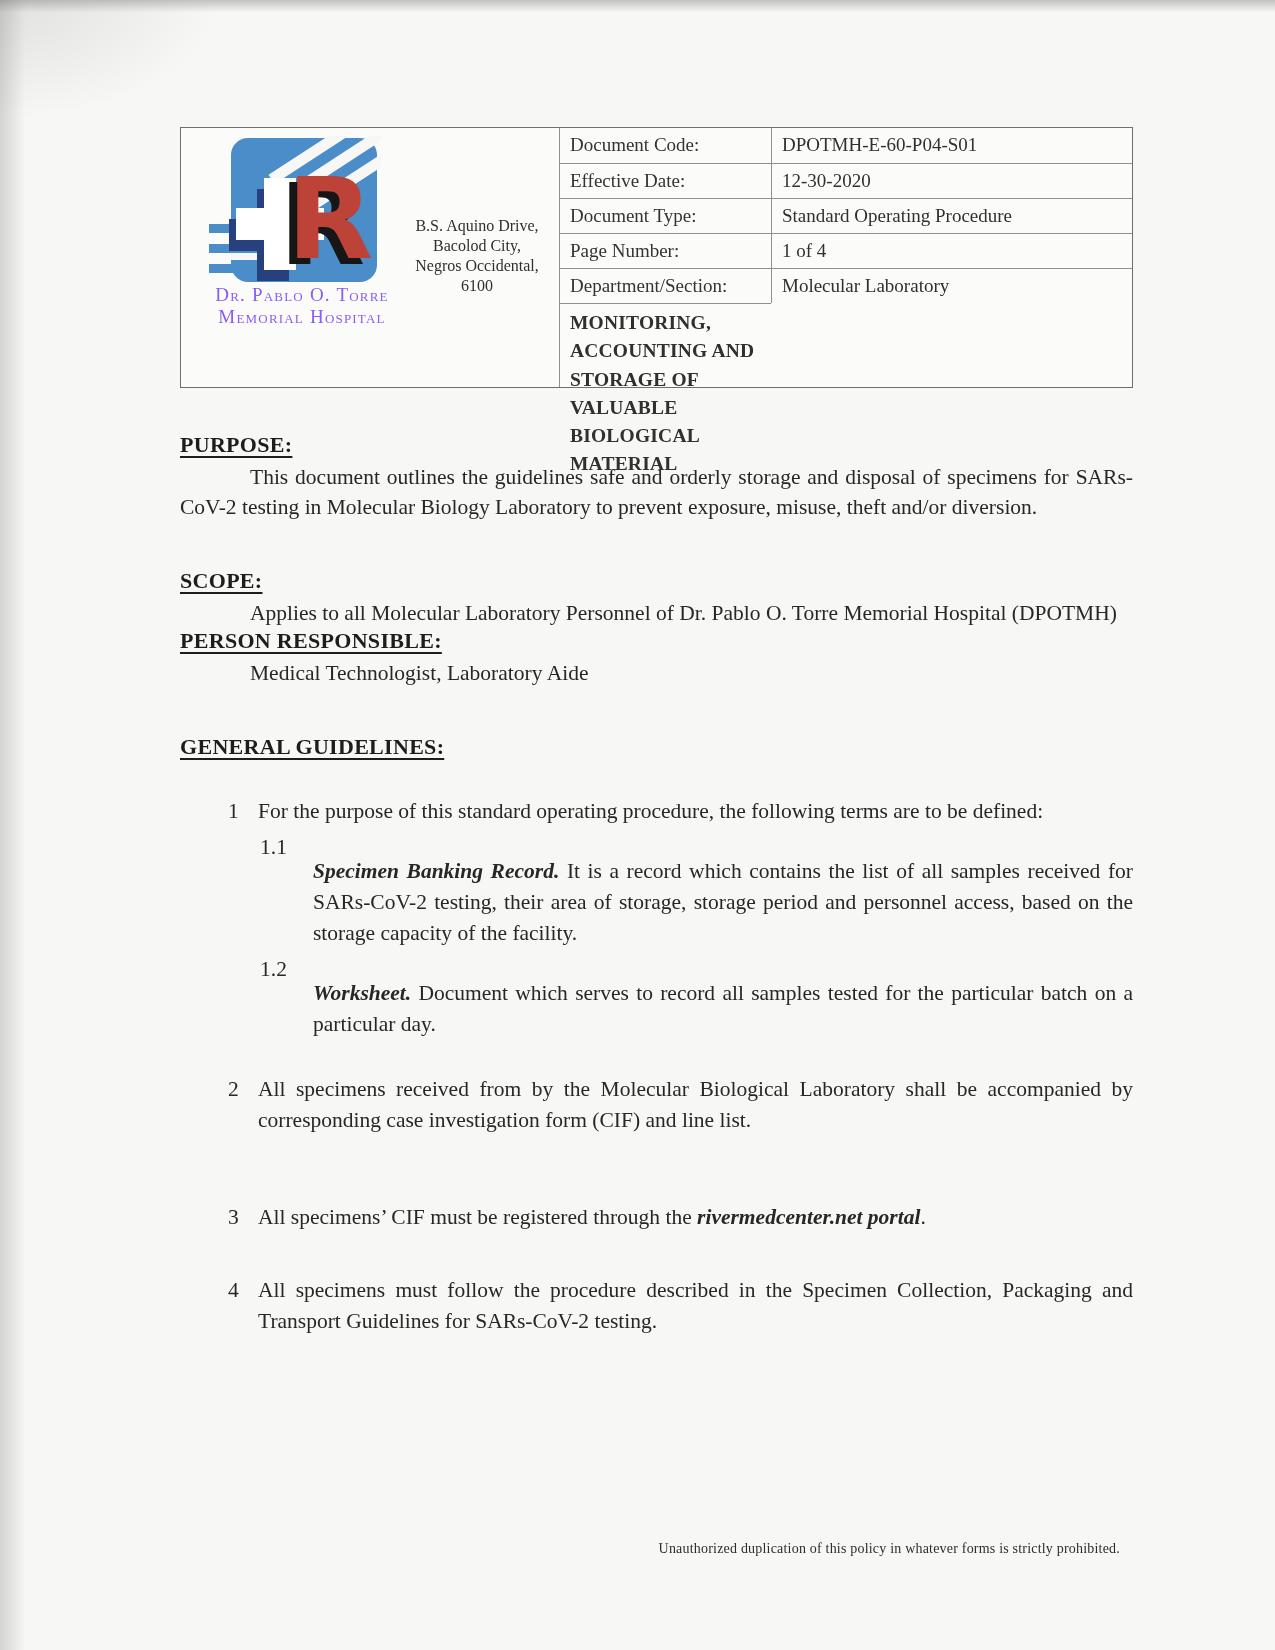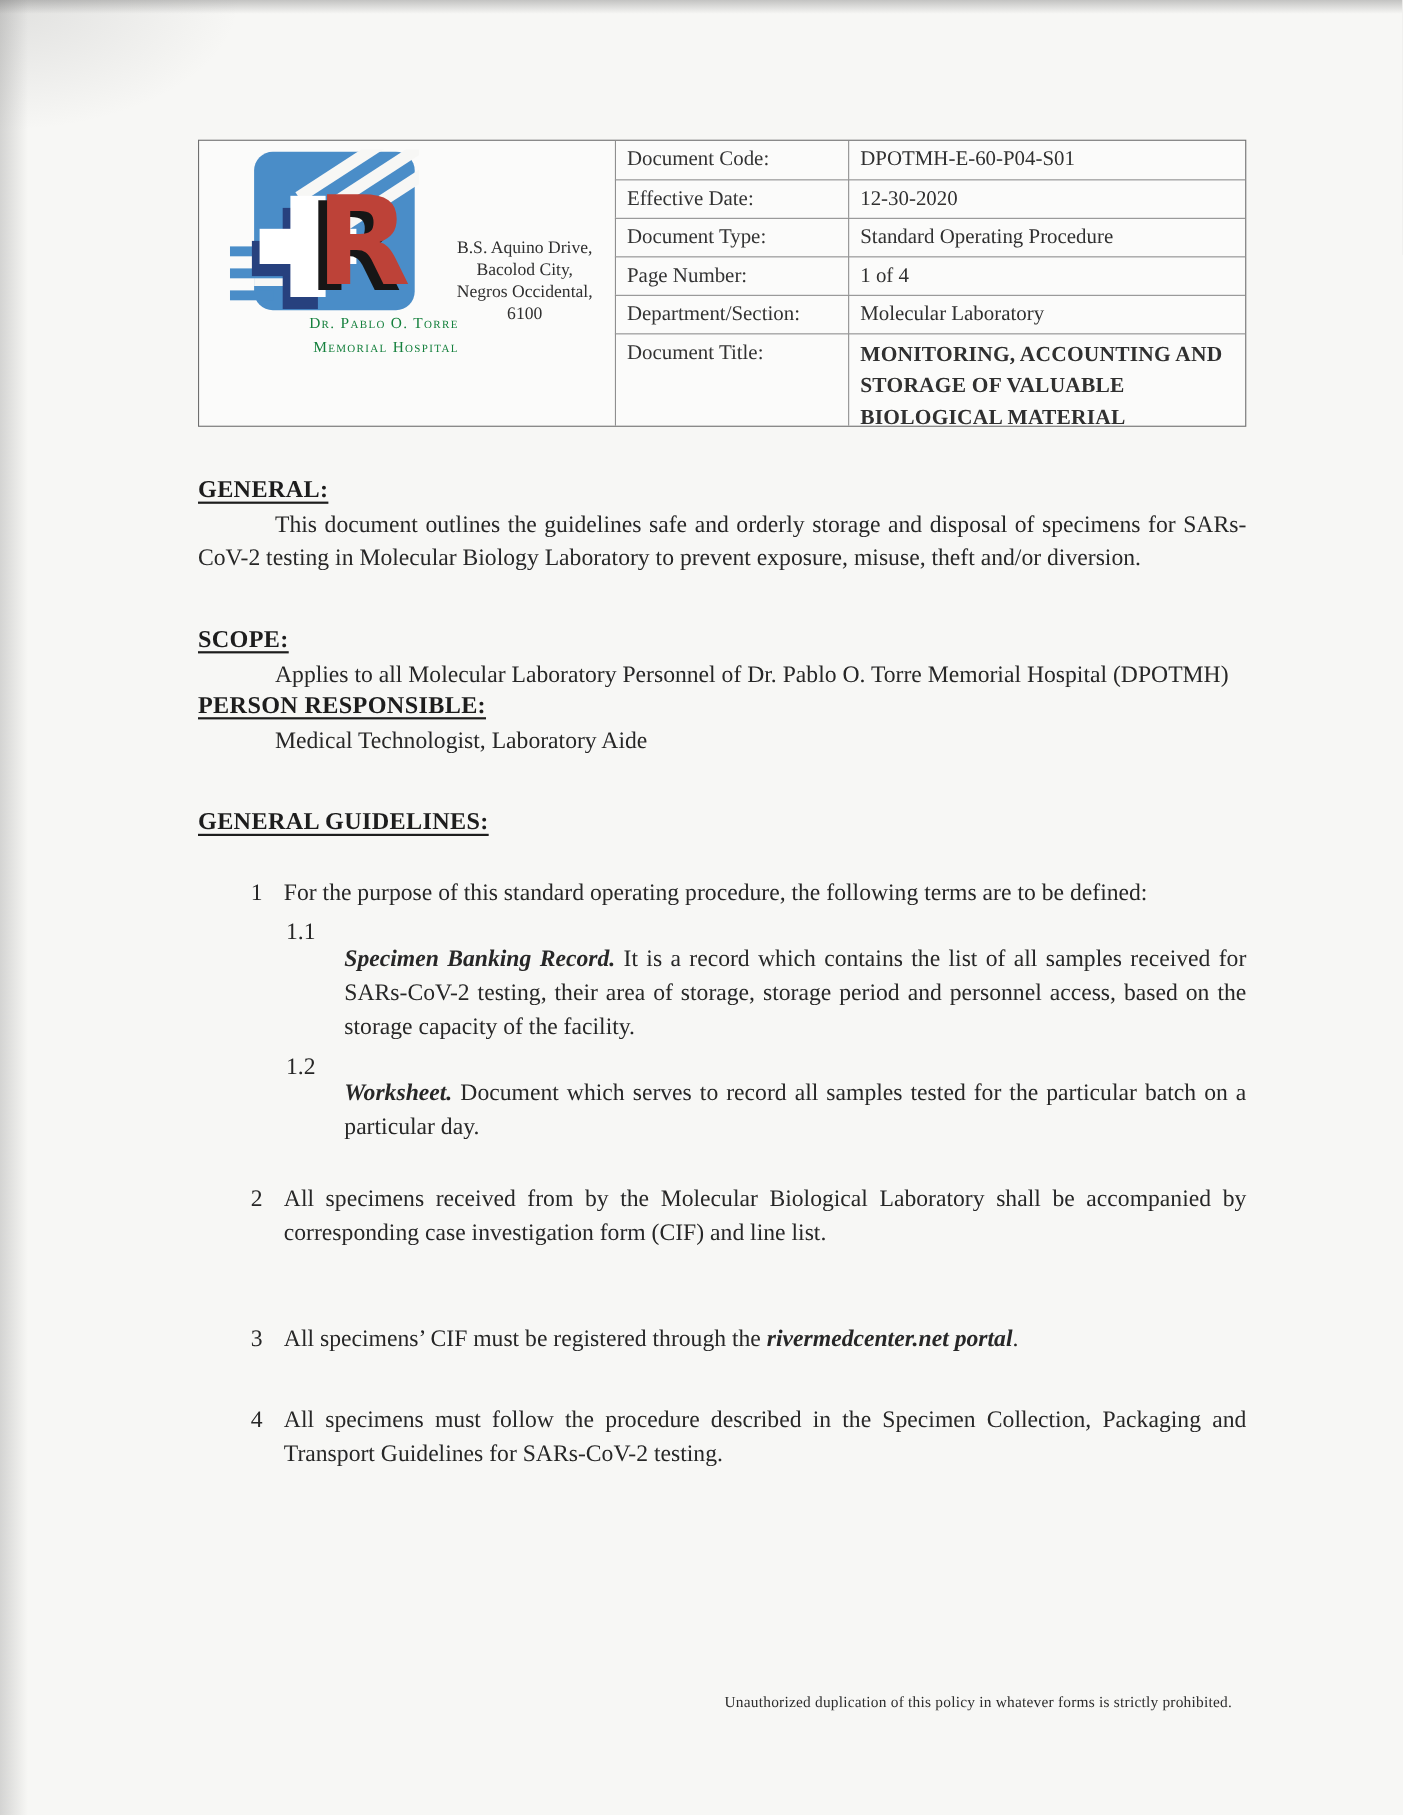"Dr. Pablo O. Torre" .hospital-name { color: #15803d -> #8b5cf6; font-size: 14px -> 19px; text-align: right -> center }
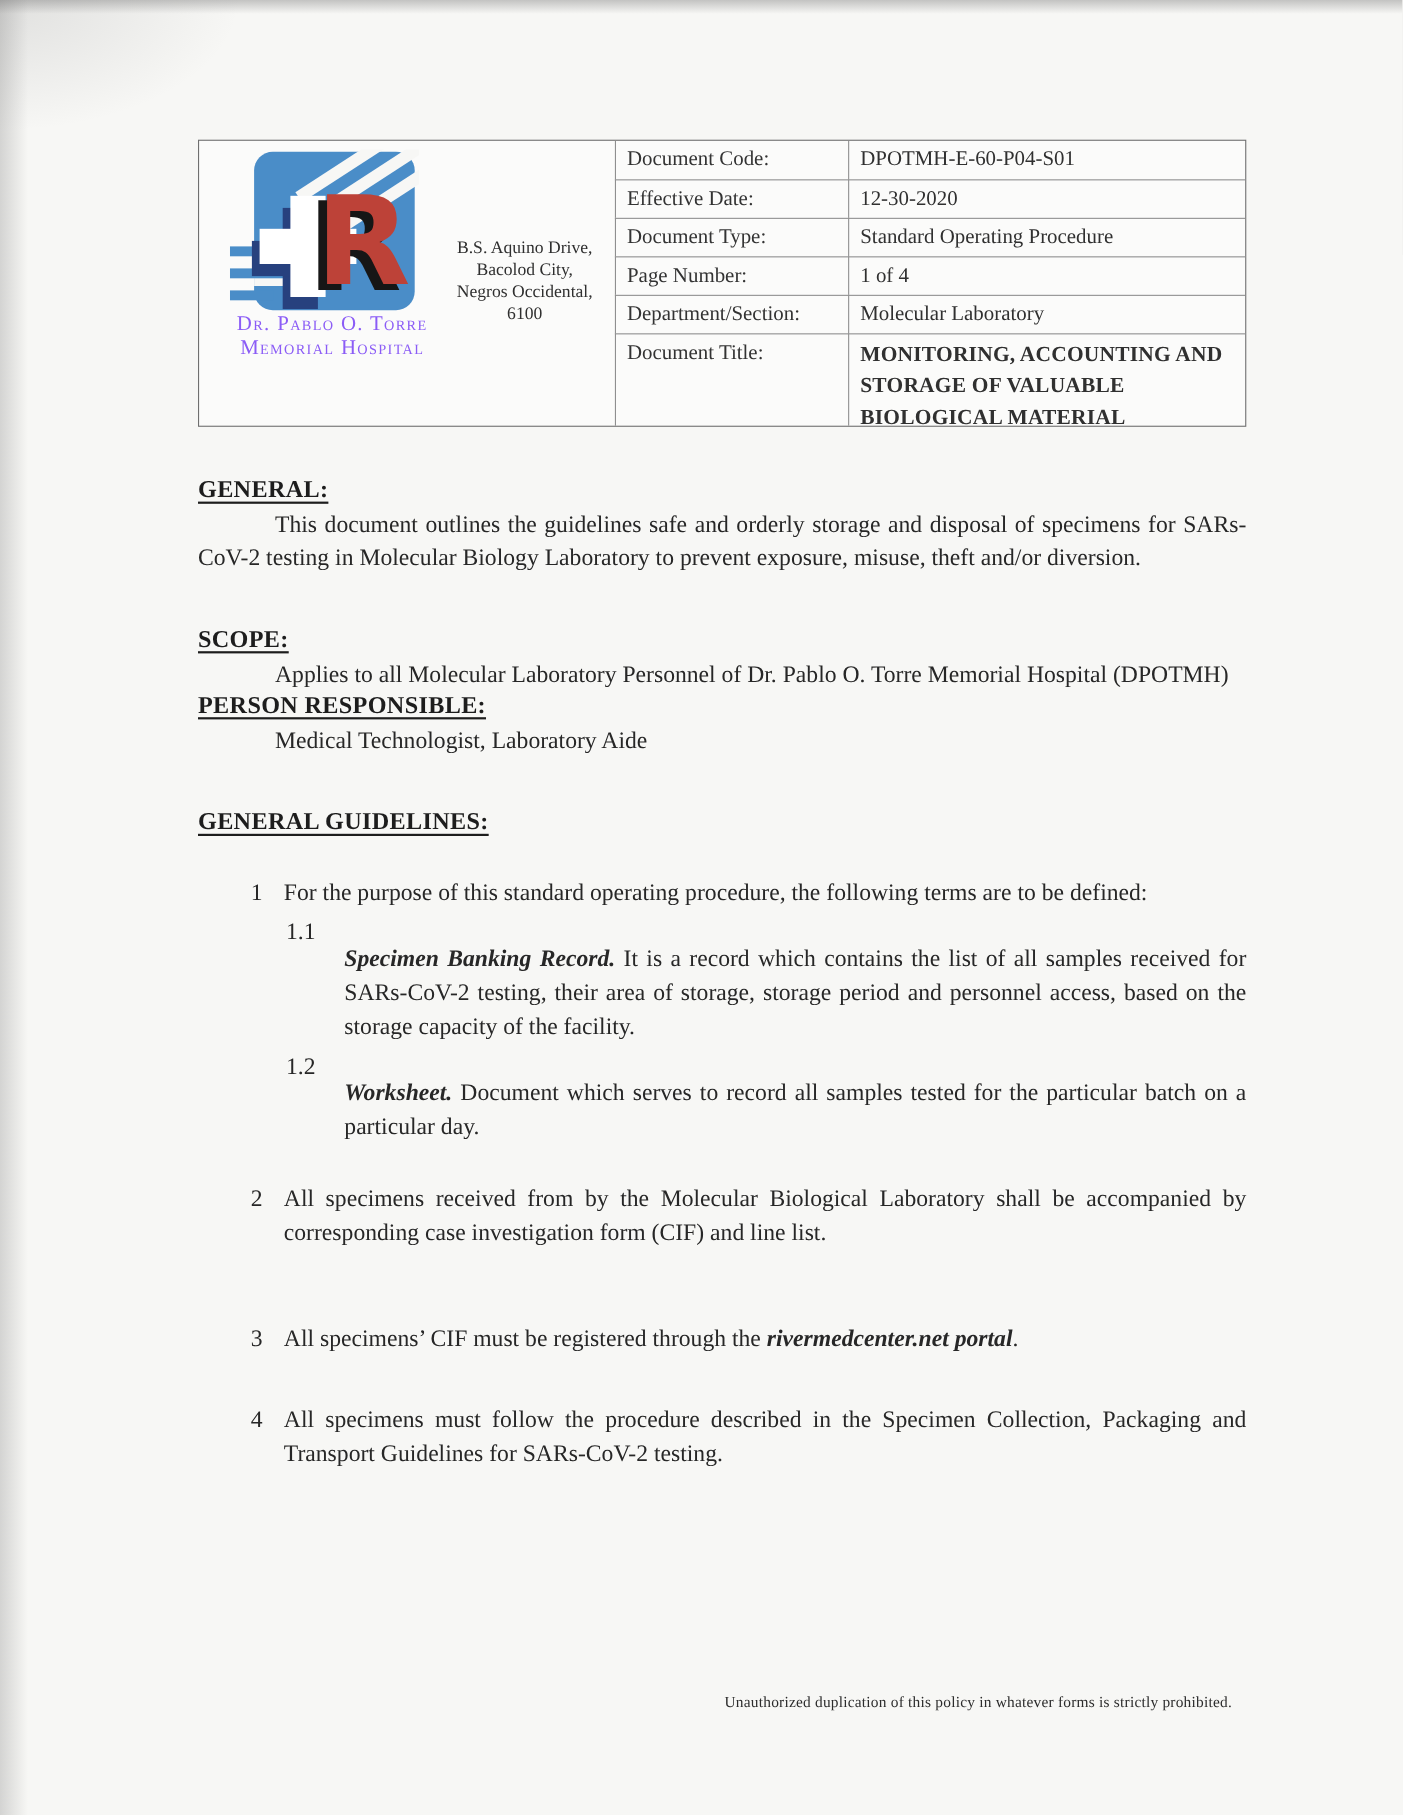"Document Title:" div.ht-cell { html: <div>Document Title:</div> -> none }
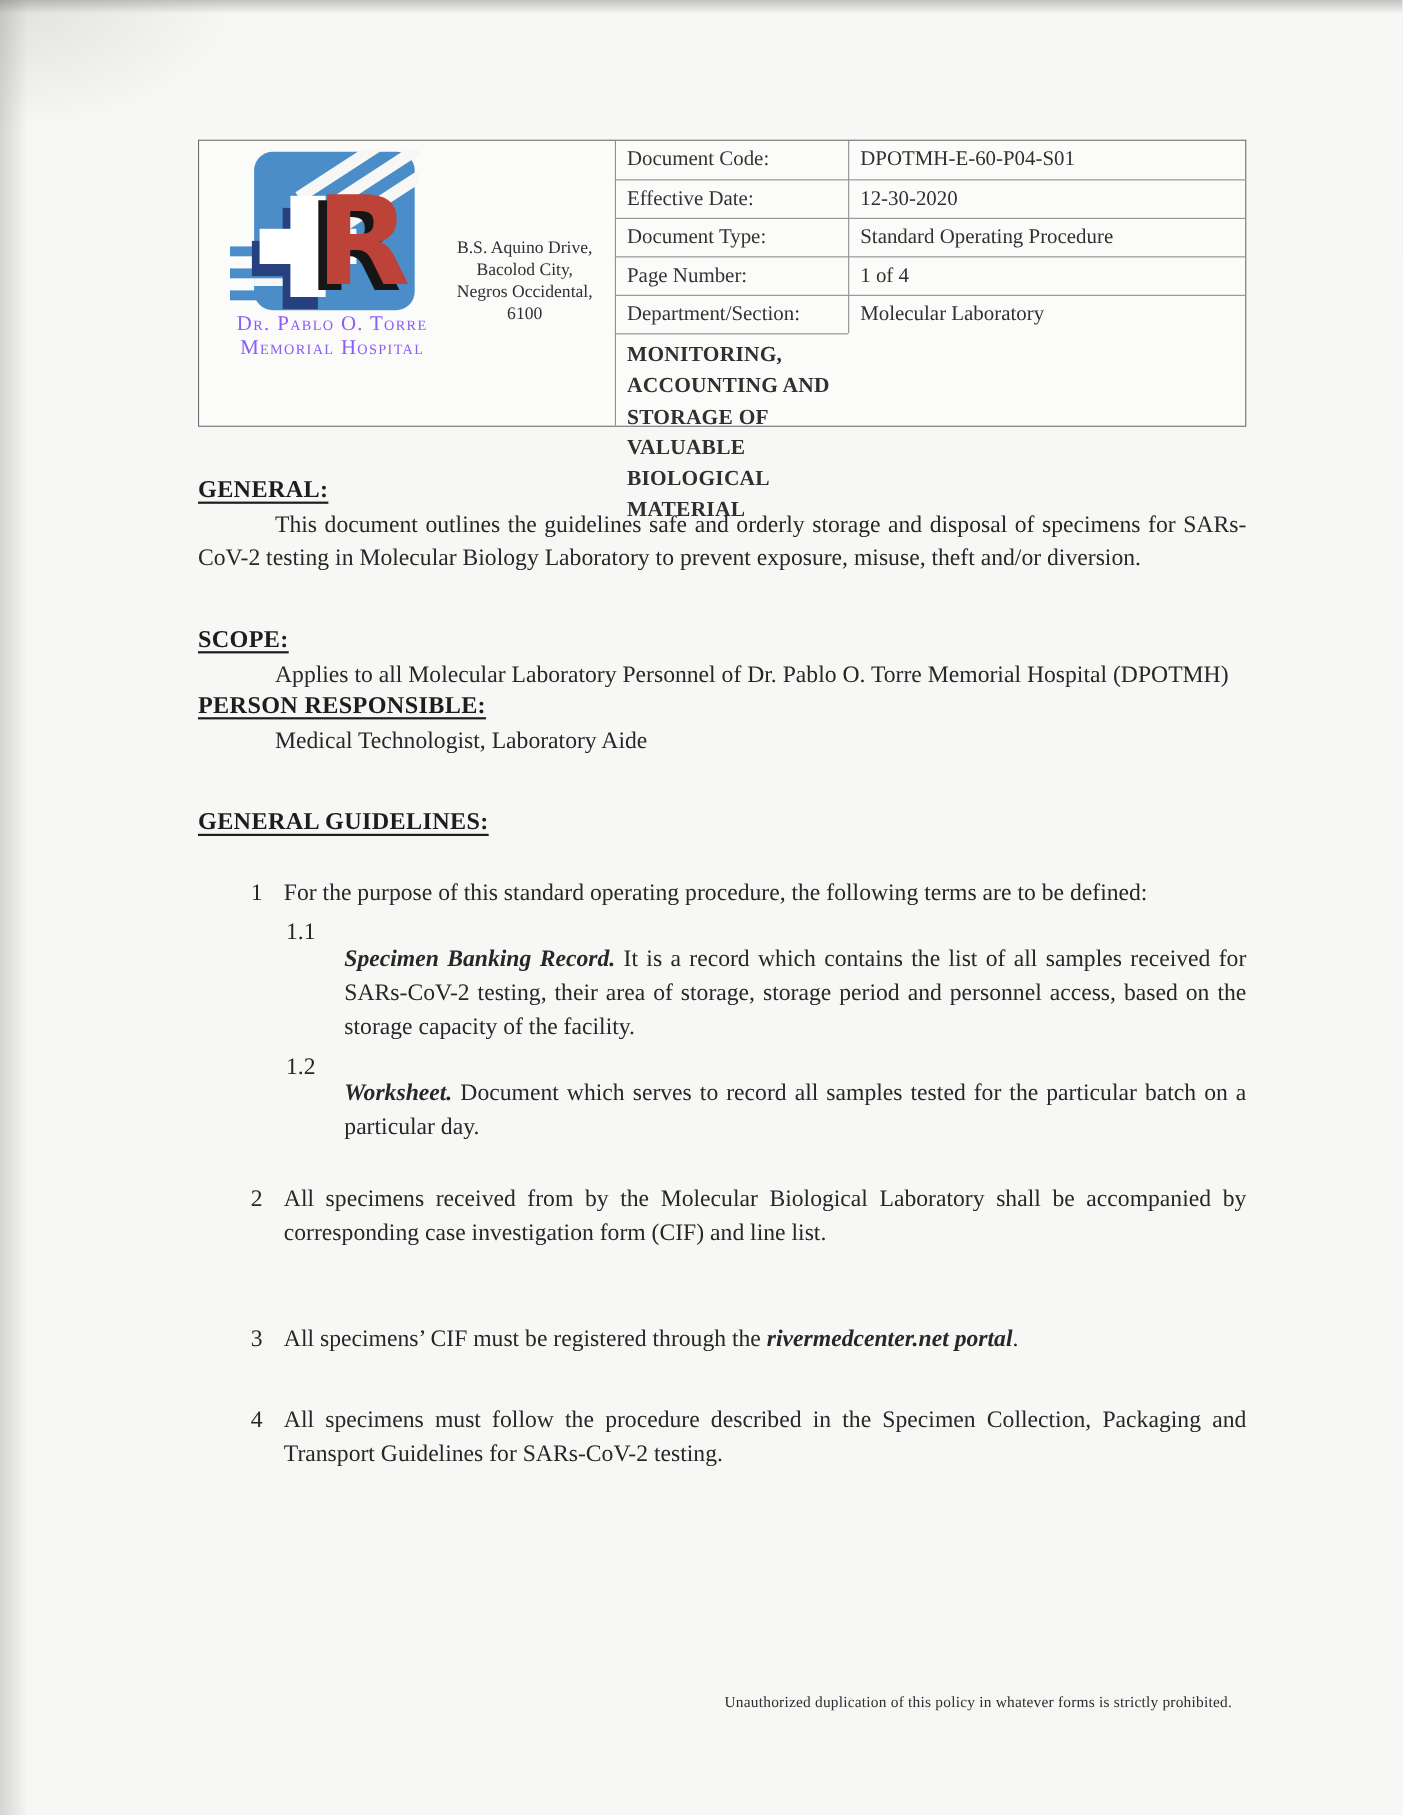"GENERAL:" h2.sec-heading { text: GENERAL -> PURPOSE }
